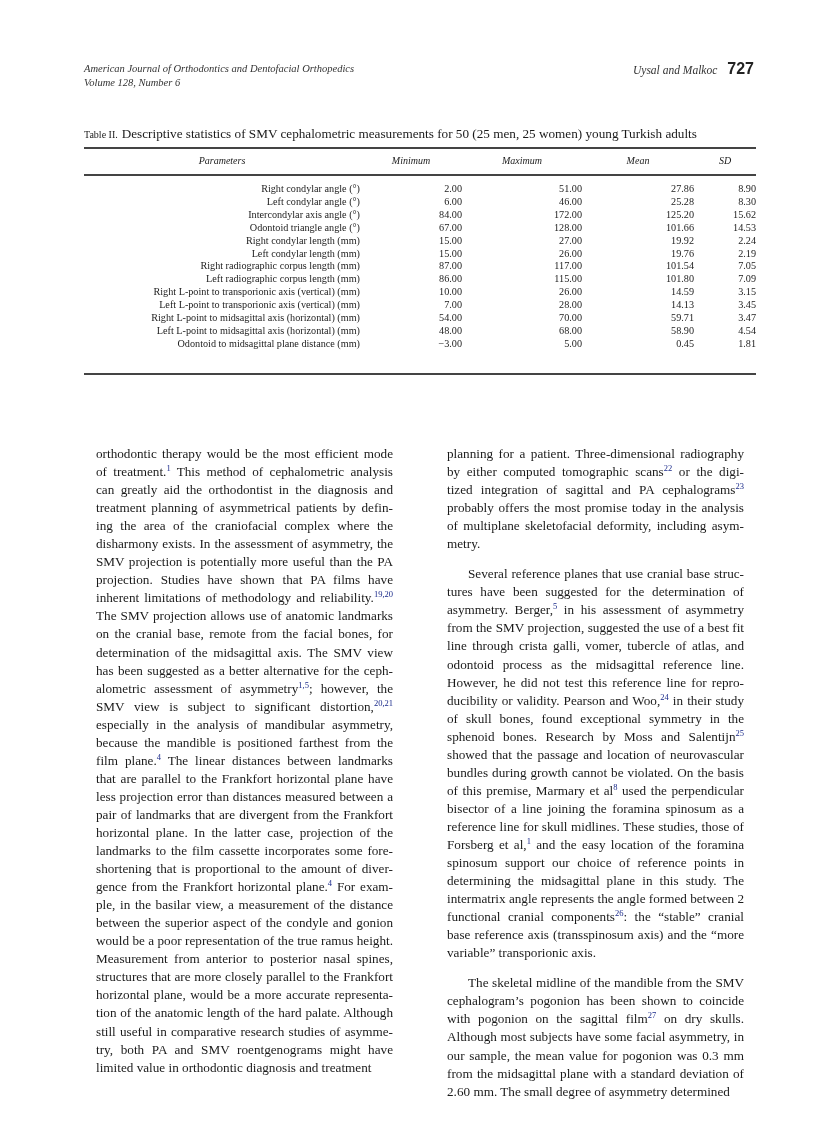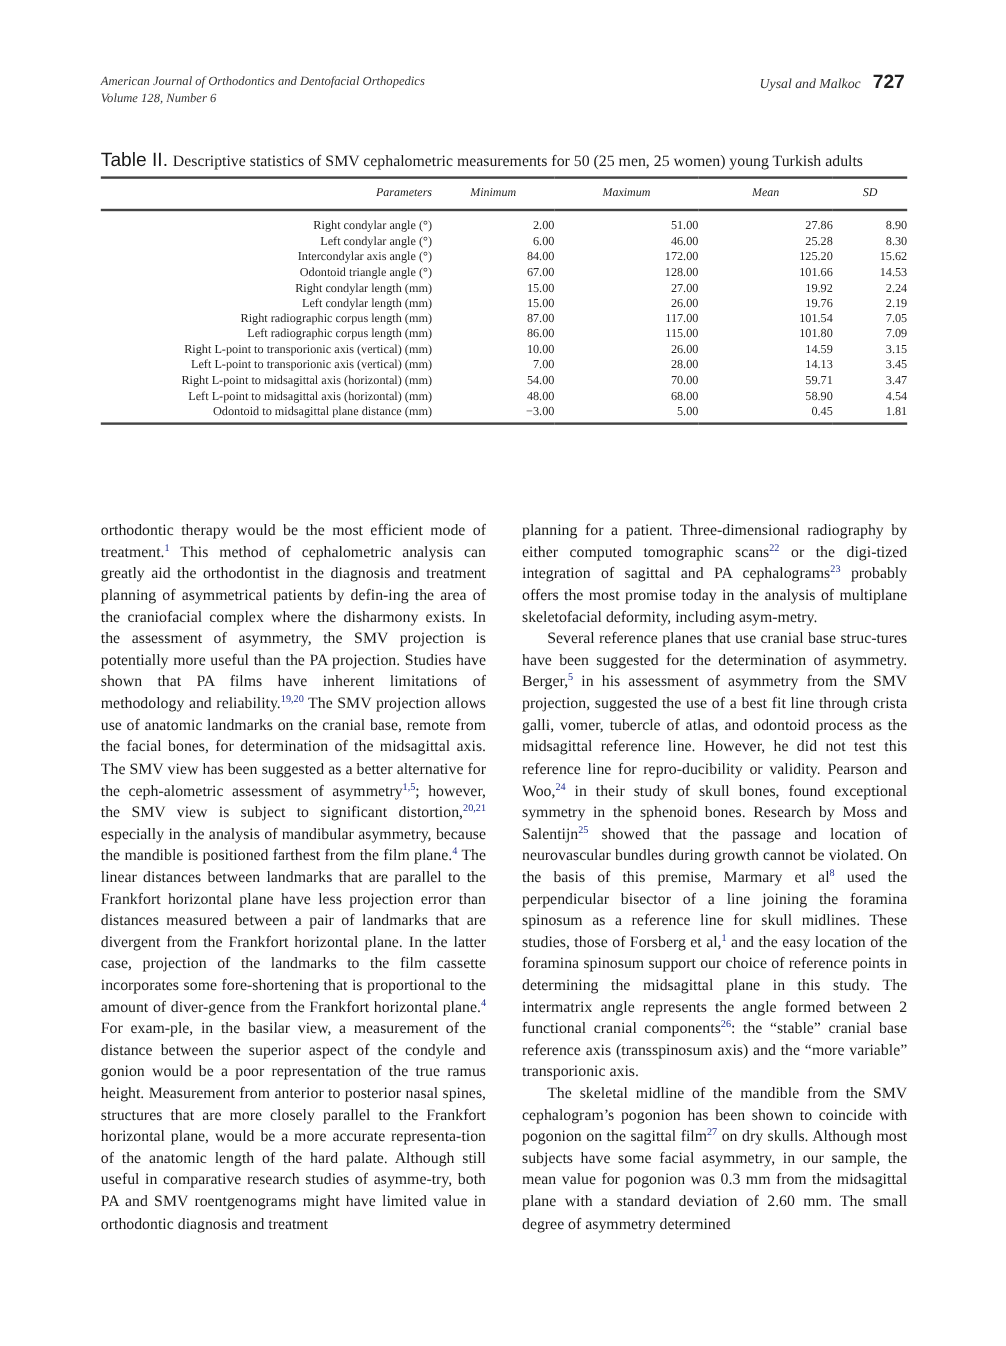"Table II." .table-caption .label { font-family: Liberation Sans, sans-serif -> Liberation Serif, serif; font-size: 16px -> 10px }
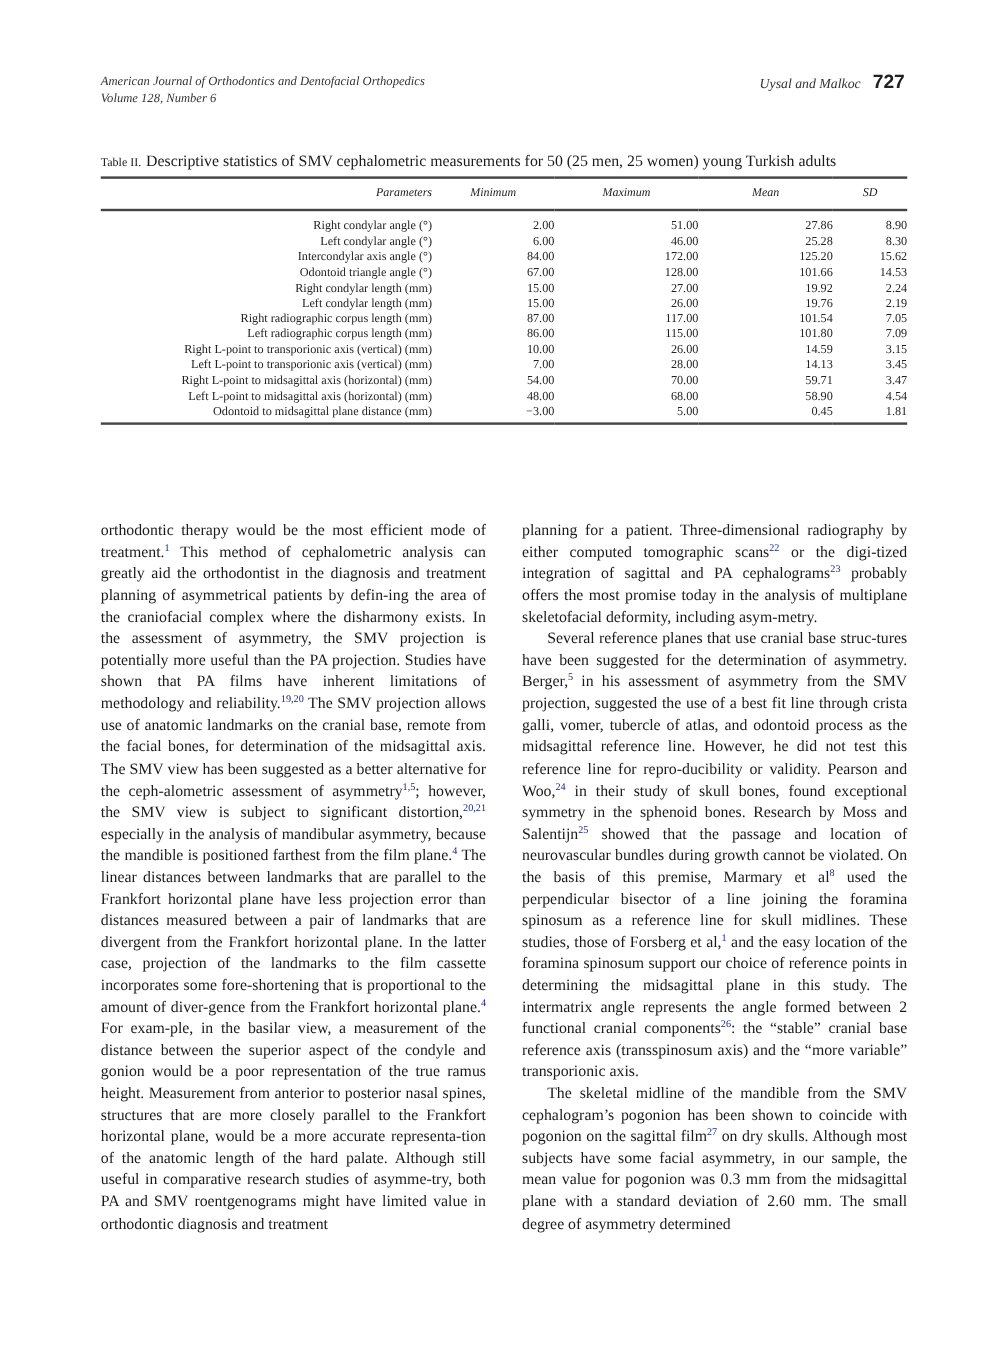"Parameters" table.stats thead th.param { text-align: right -> center }
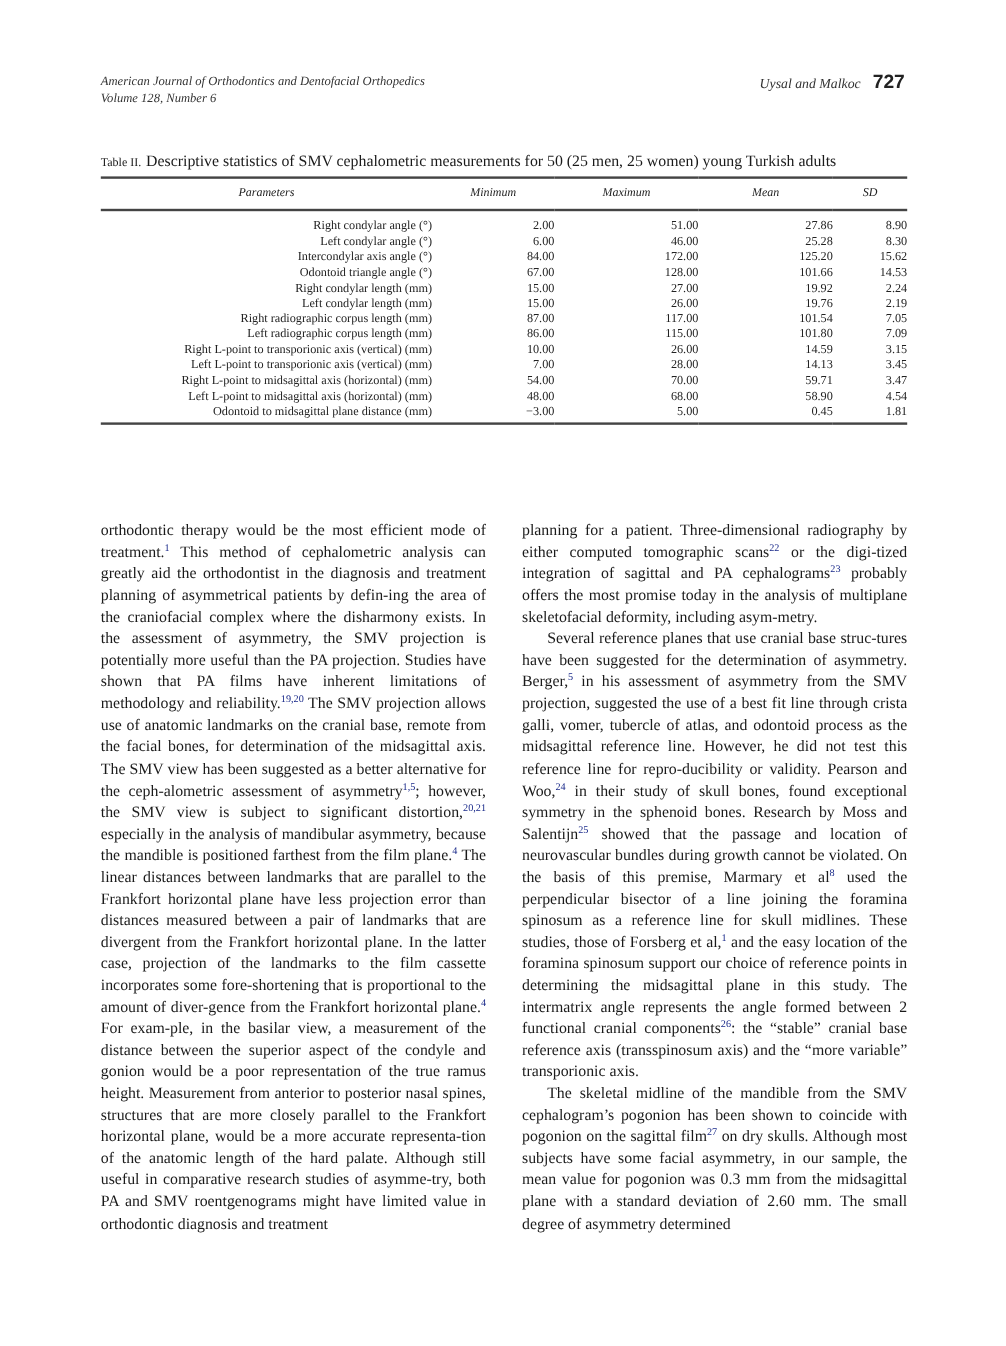"Odontoid to midsagittal plane distance" table.stats tbody tr:last-child td { padding-bottom: 1px -> 22px }
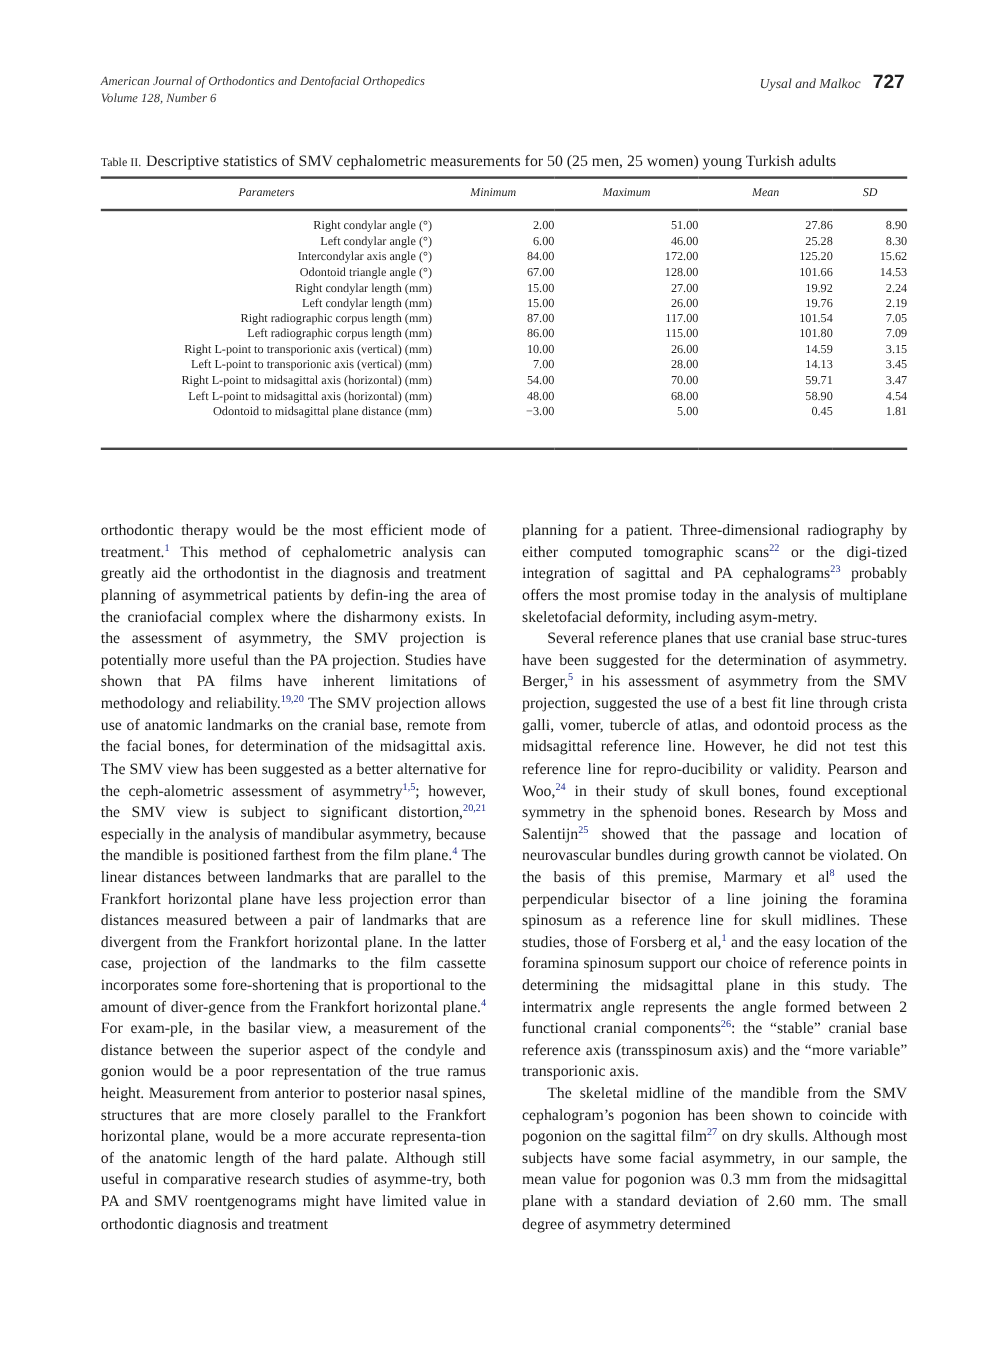"orthodontic therapy would be the" .column p { margin: 0 -> 12px }
